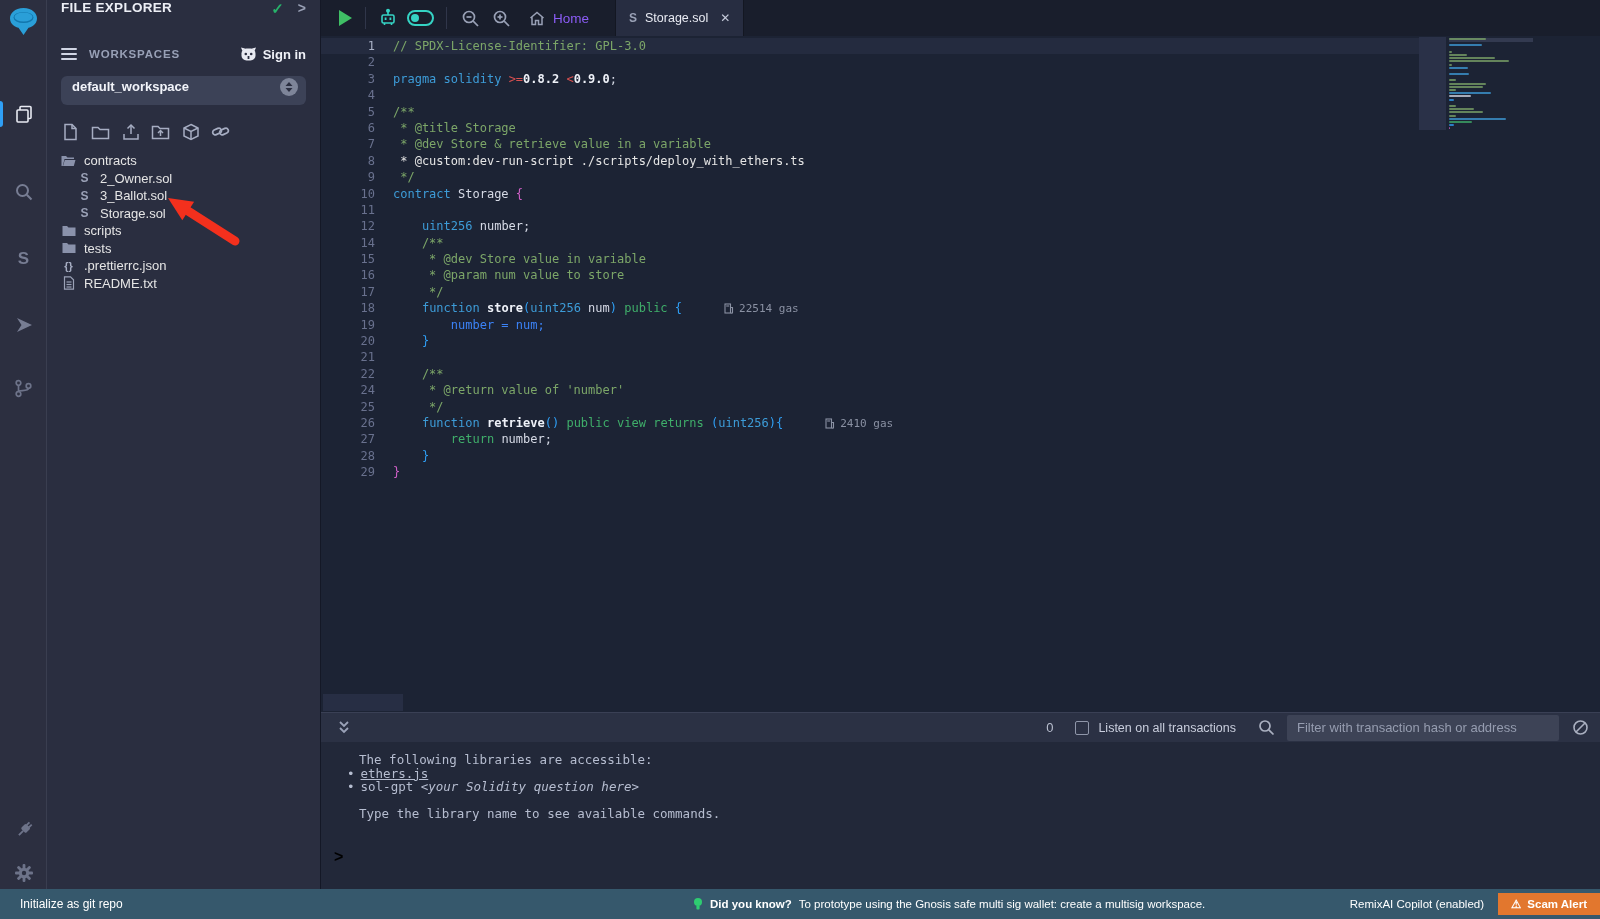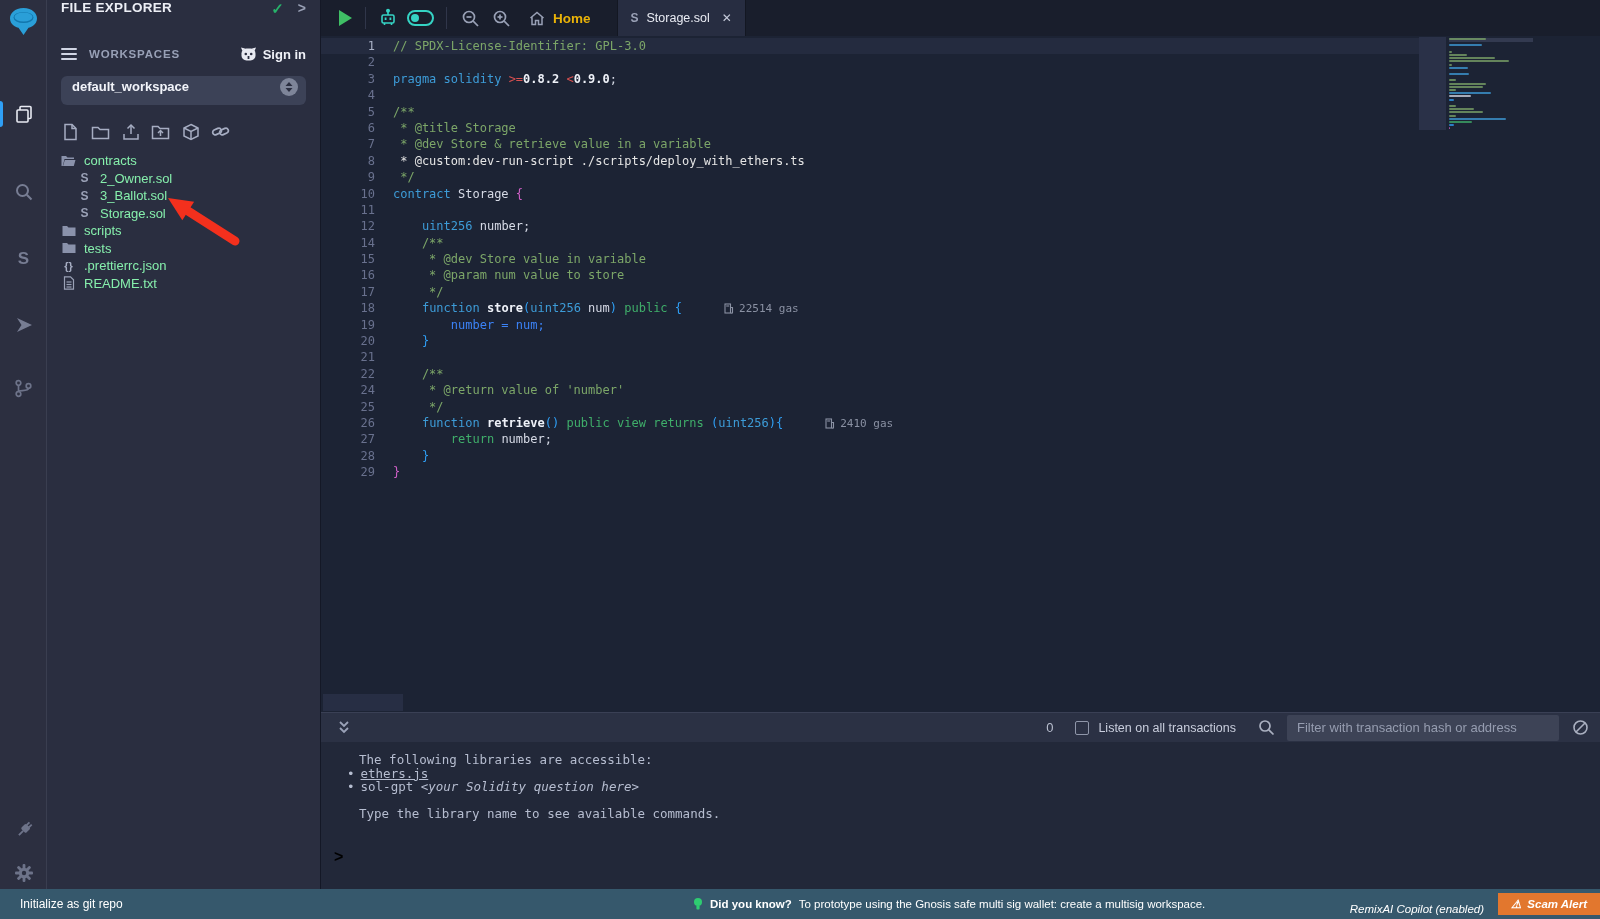"Home" .home-group { color: #eab308 -> #8b5cf6; font-weight: bold -> none }
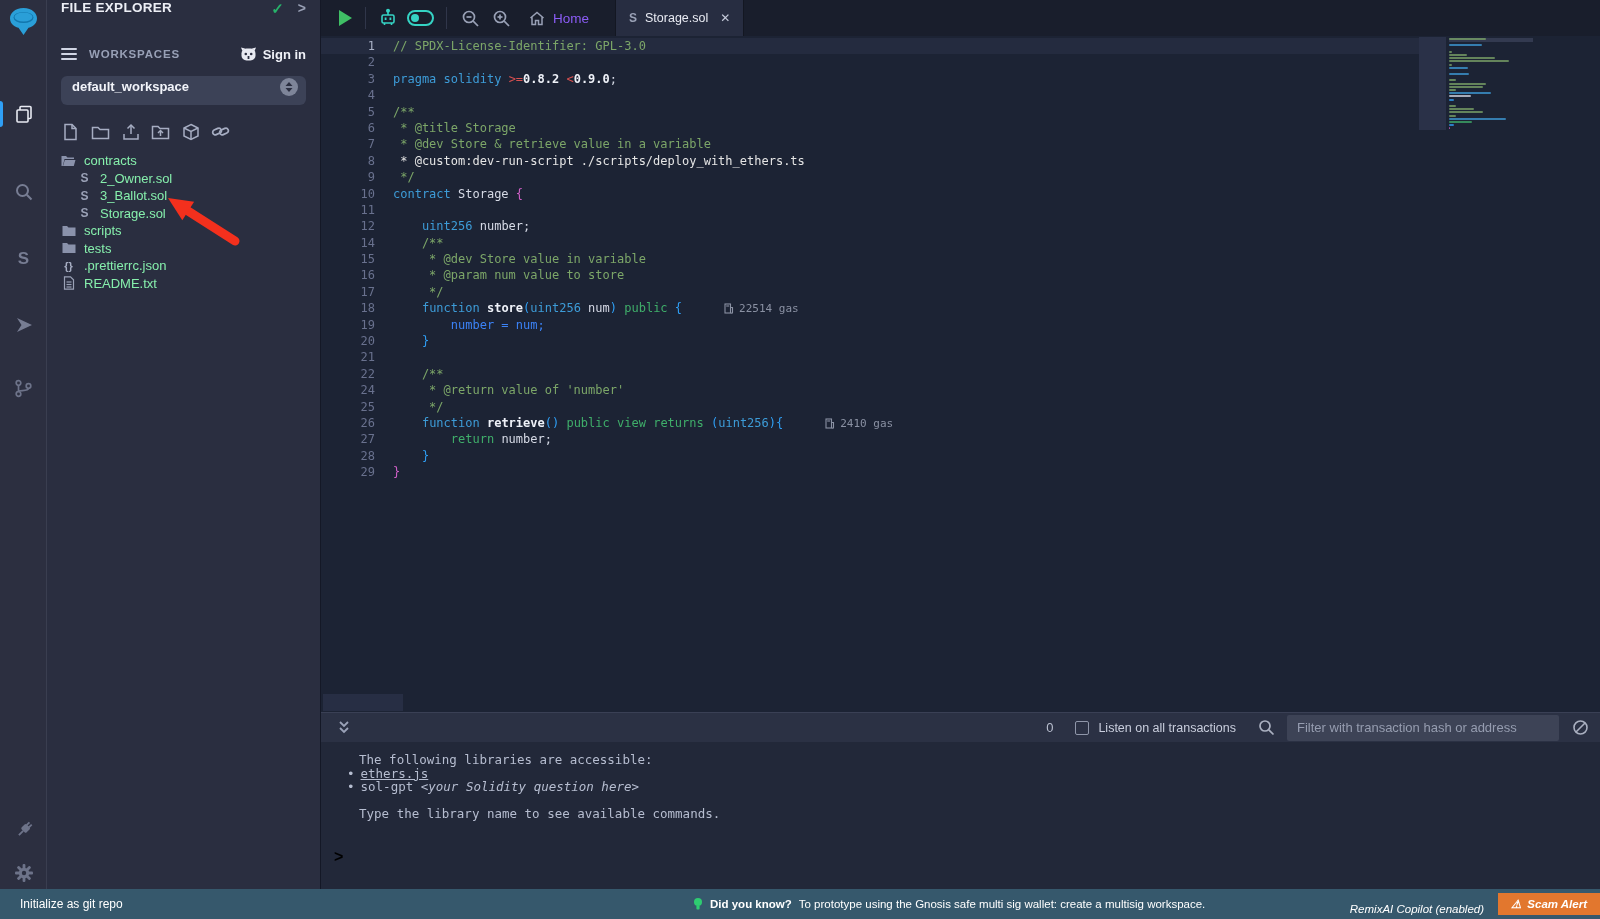"contracts" .tree-label { color: #86efac -> #e5e5e5 }
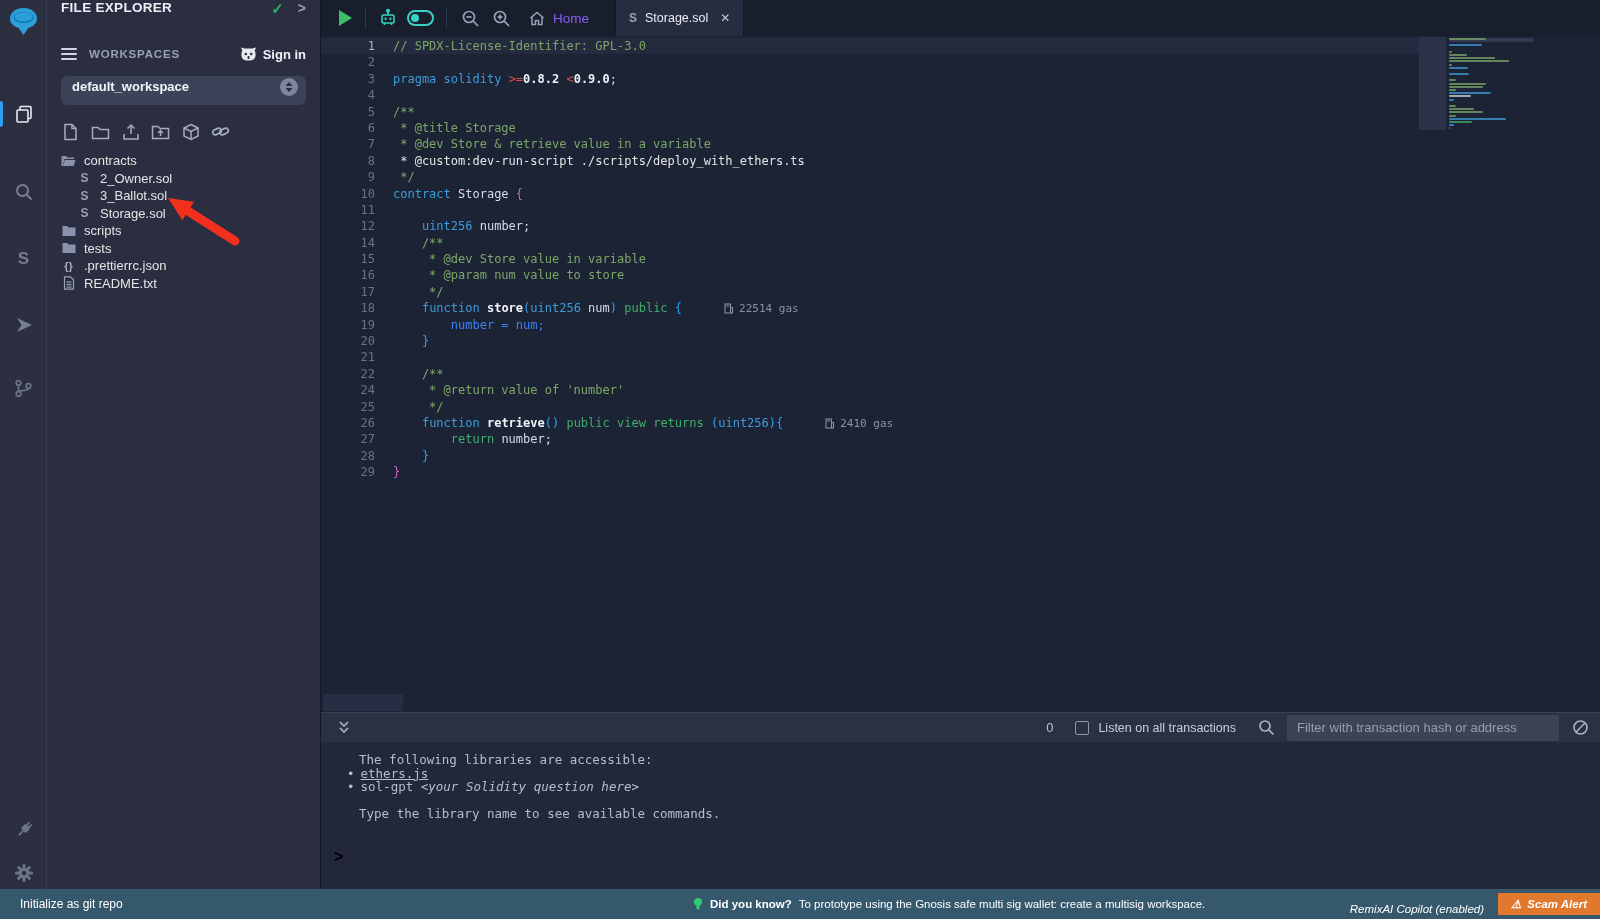"RemixAI Copilot (enabled)" .sb-right { align-items: flex-end -> center; font-style: italic -> none }
